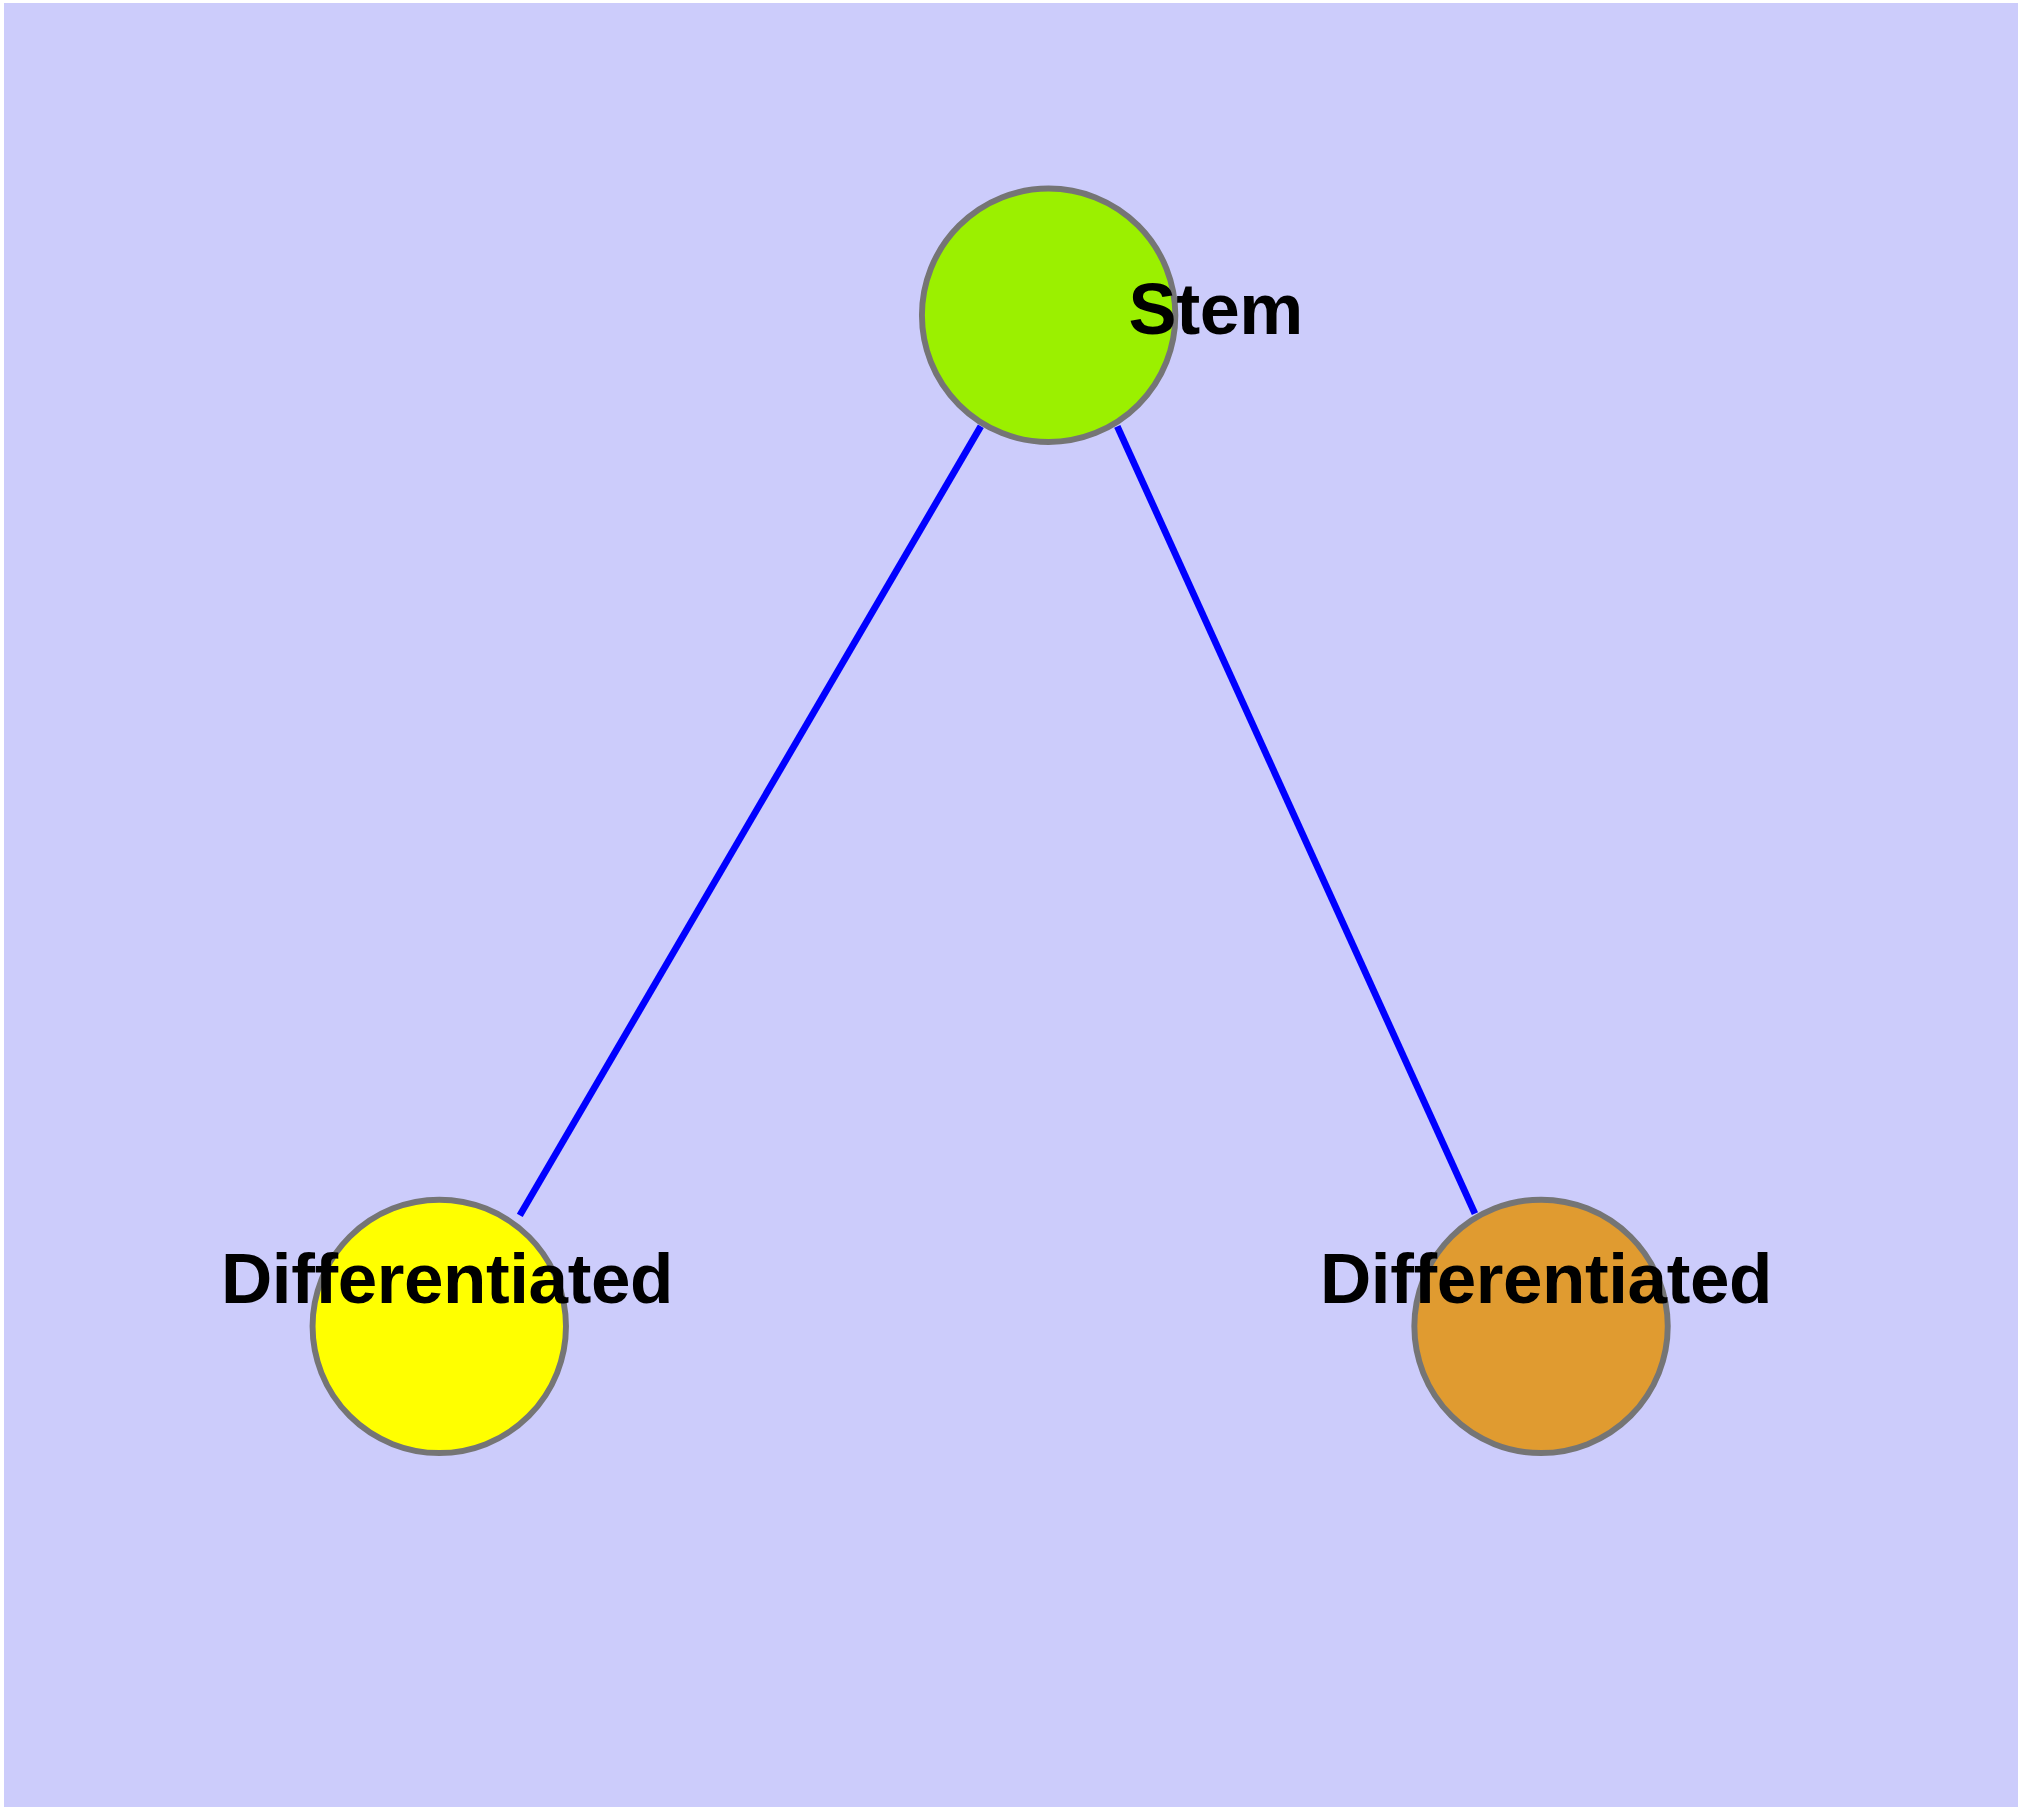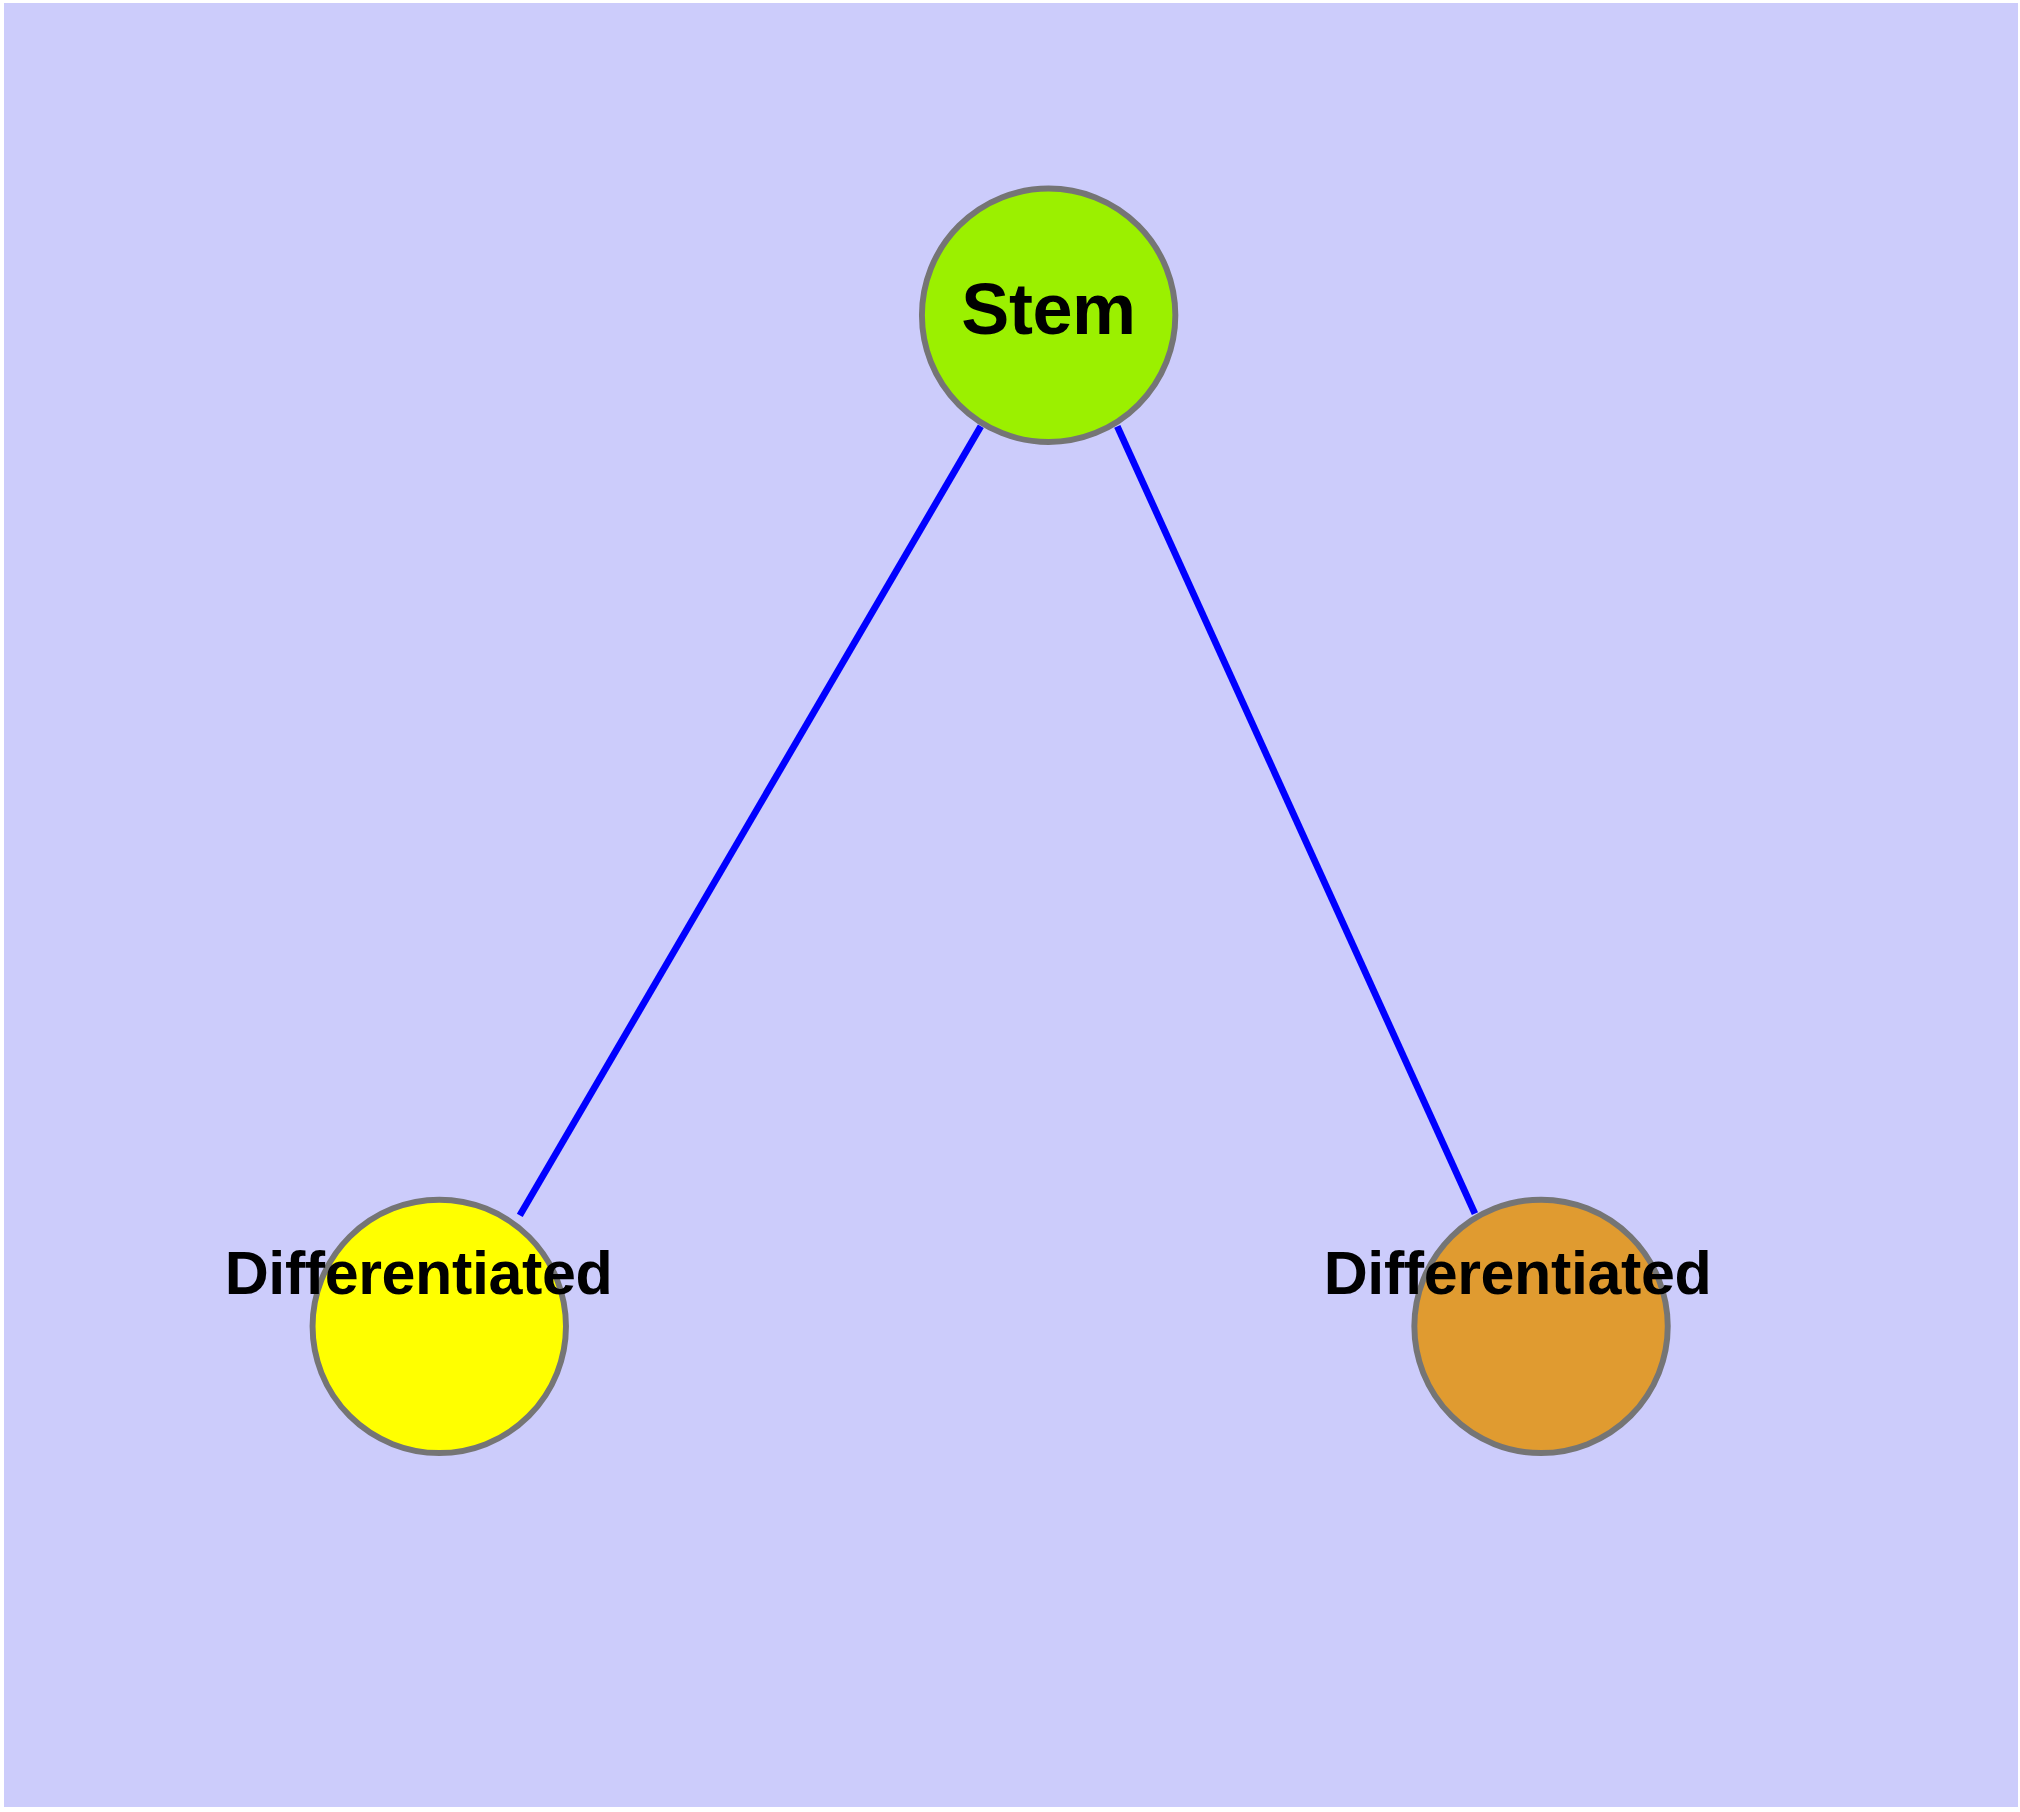"Stem" .label-line { text-align: none -> right }
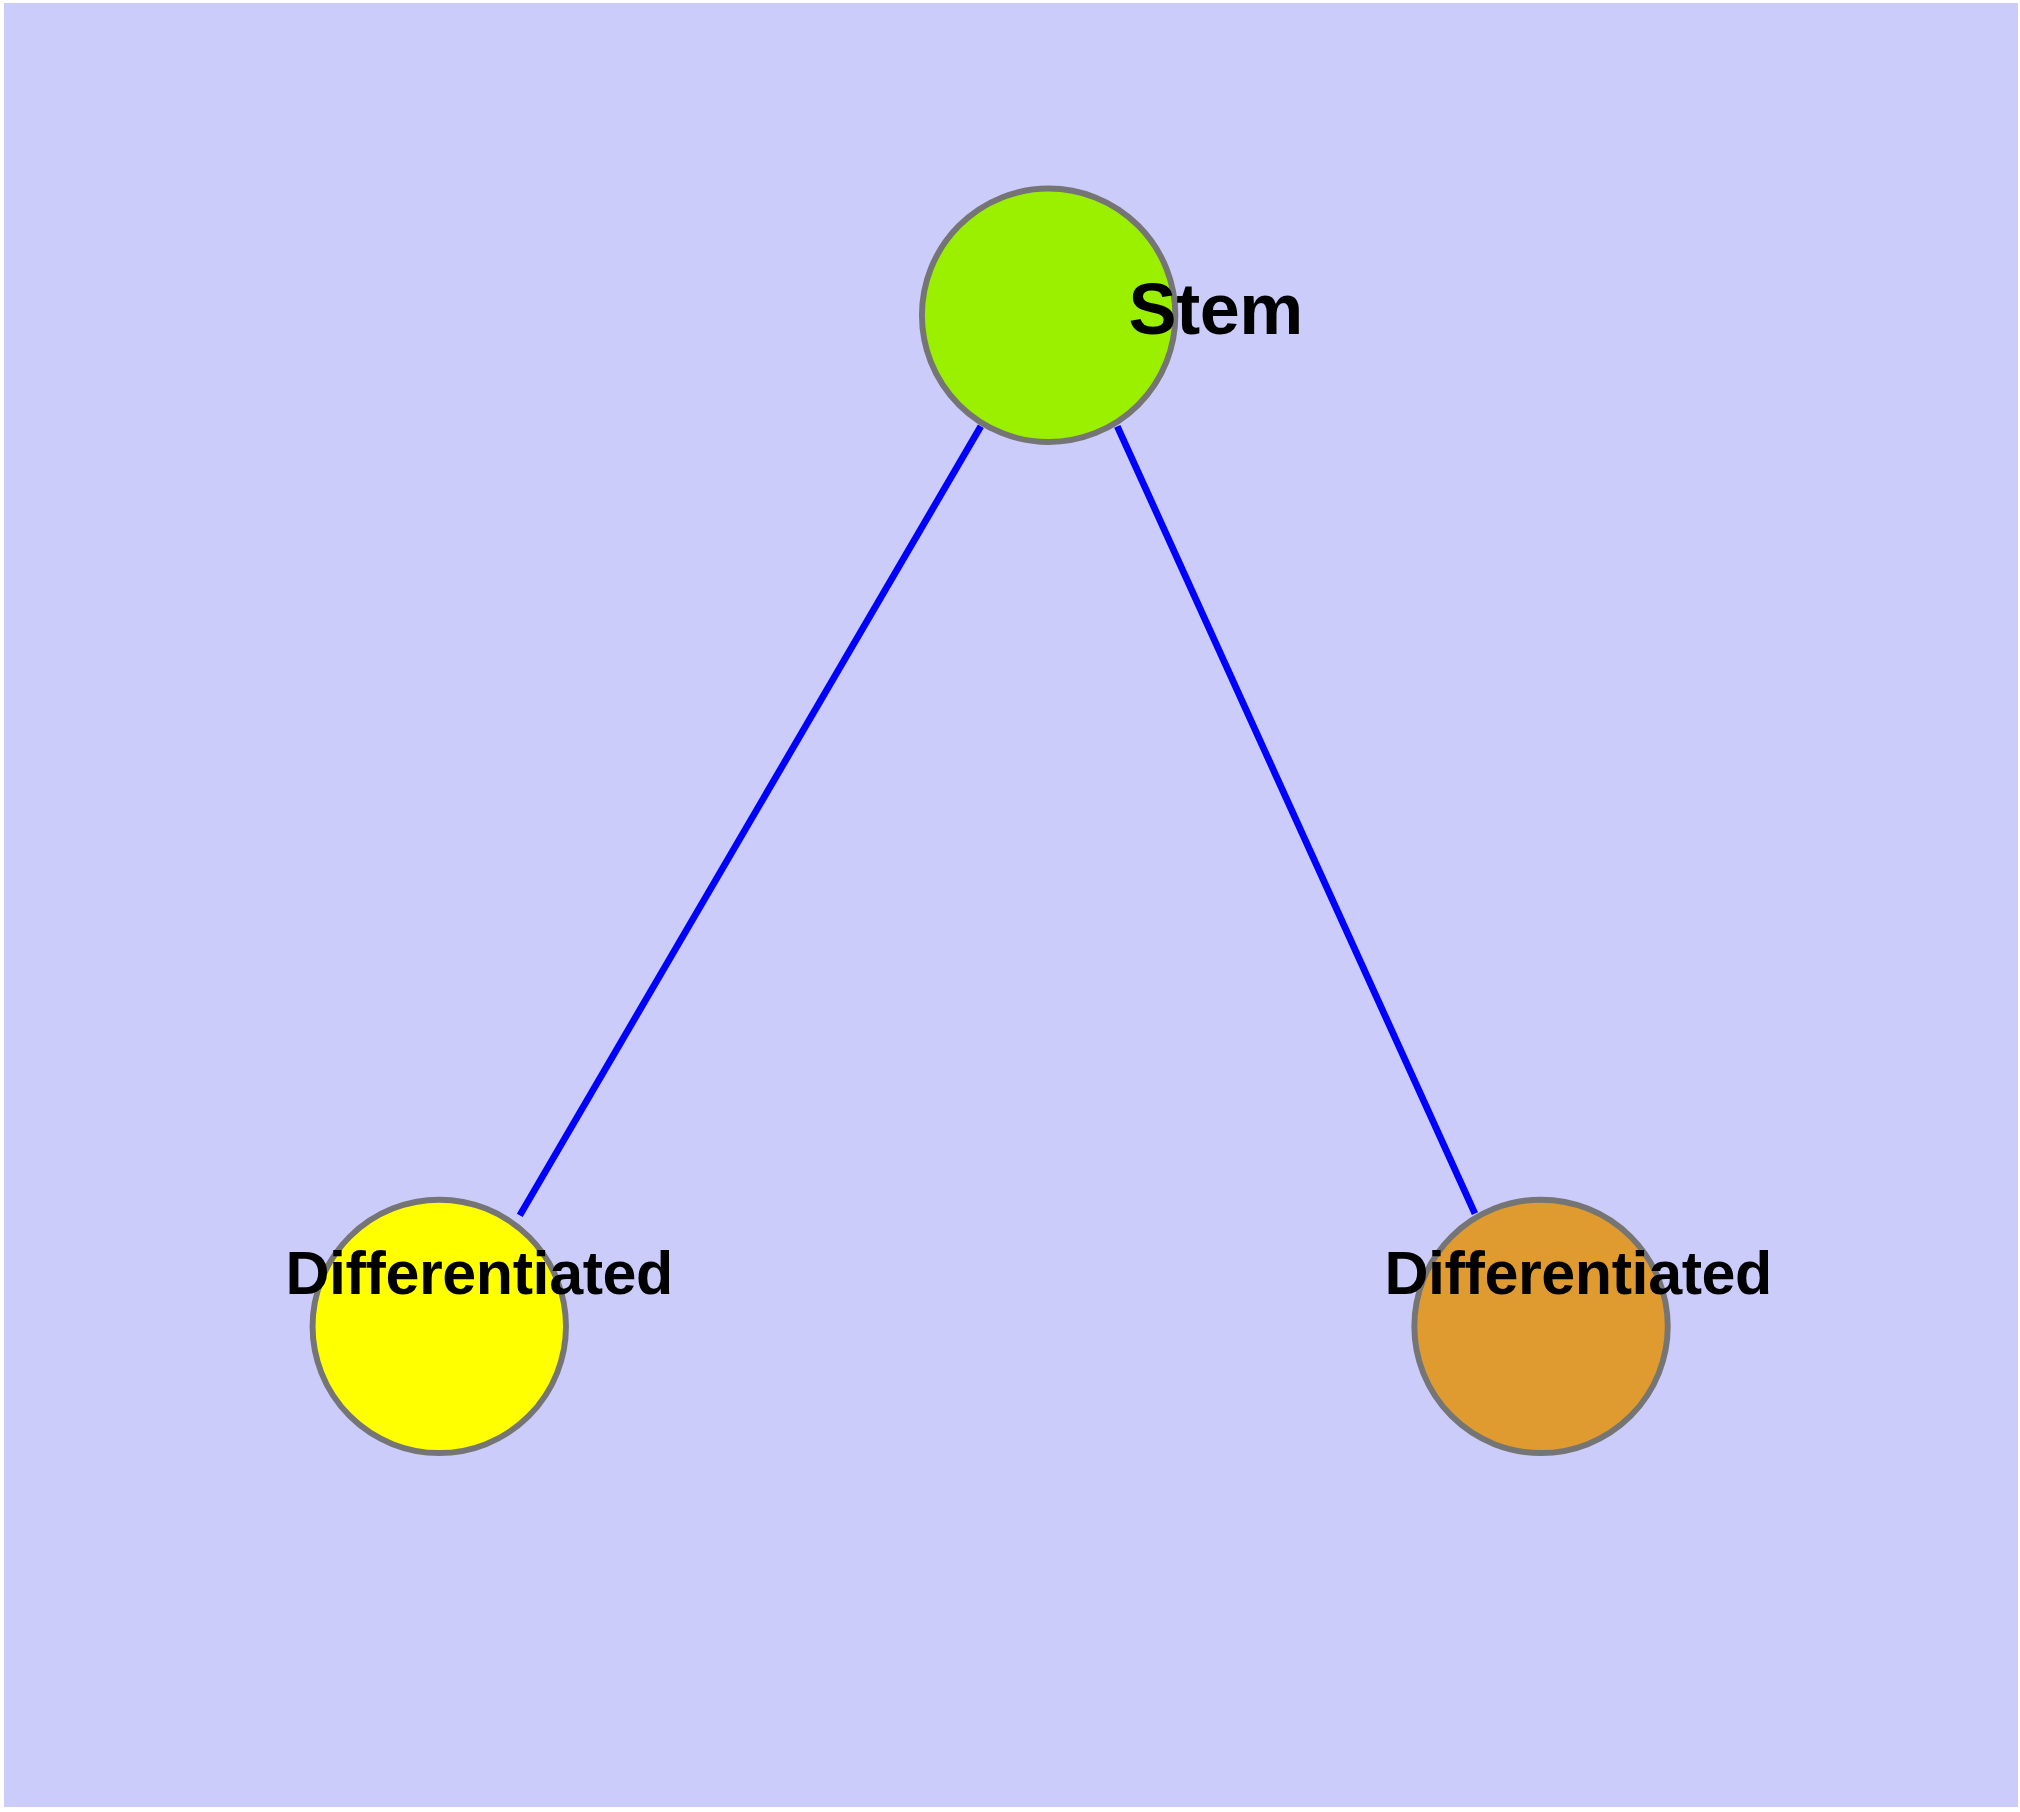"Differentiated" .node-label.leaf { font-size: 61px -> 71px }
